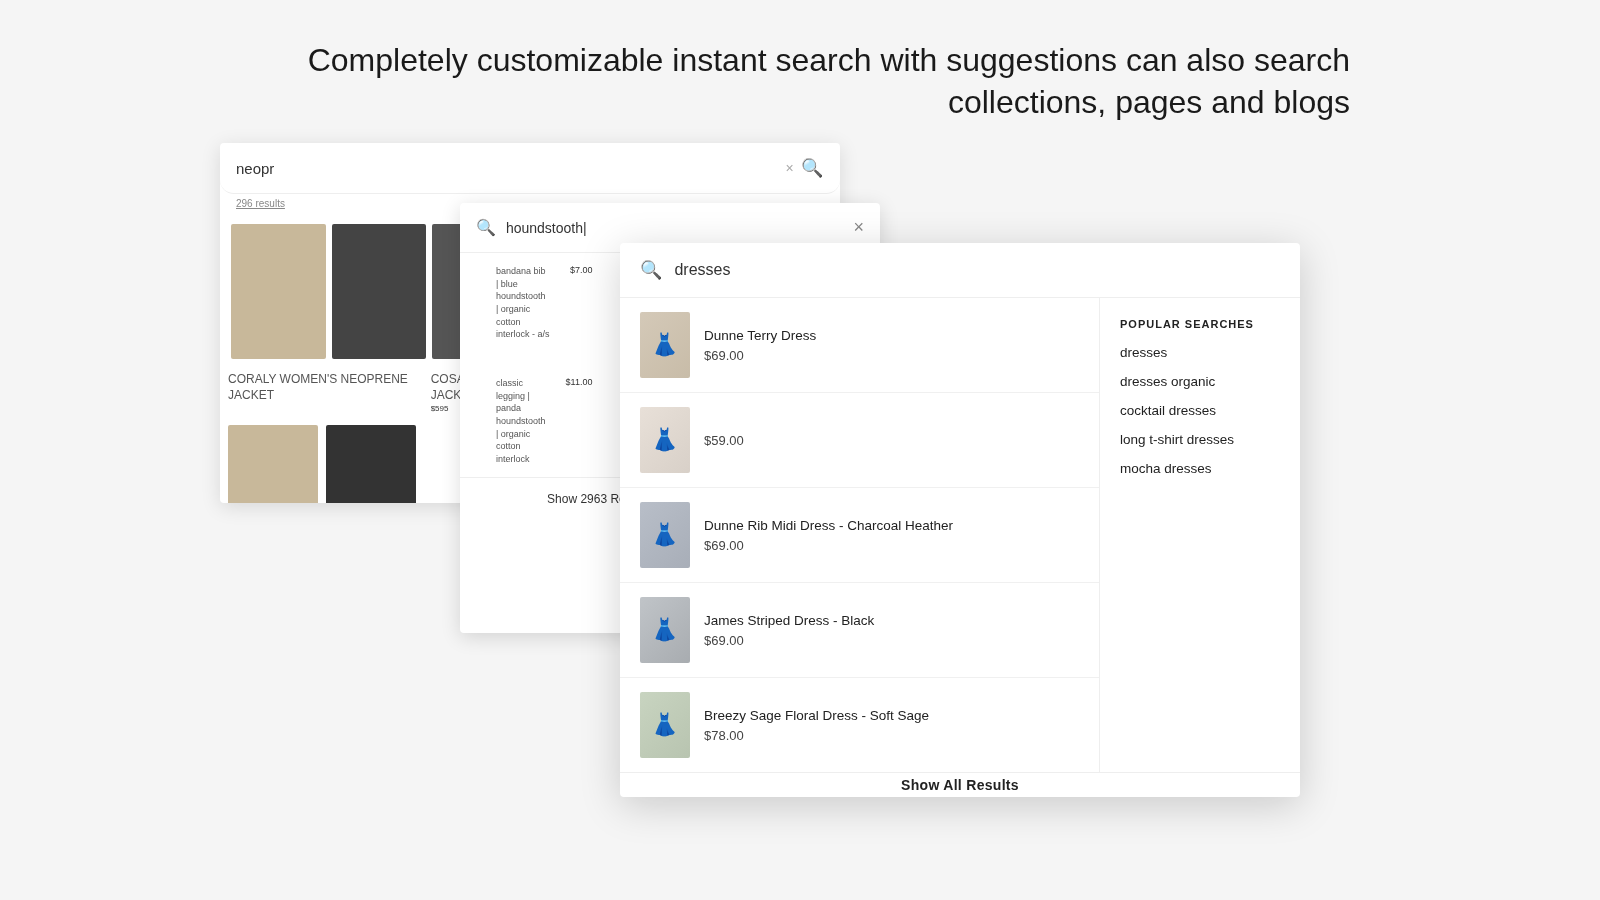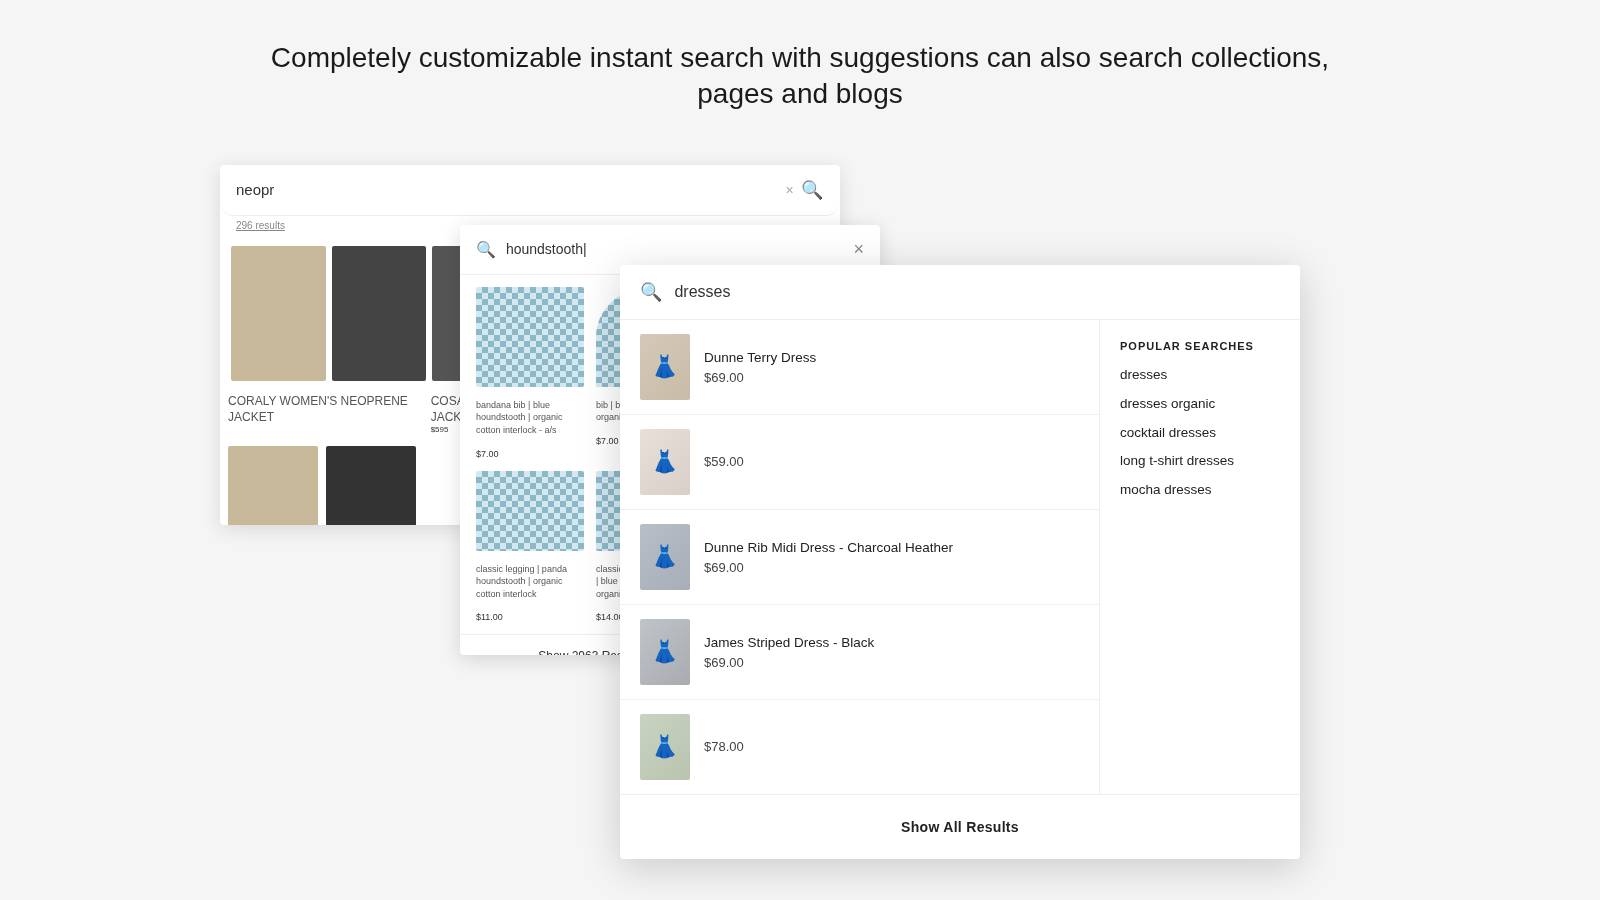"Completely customizable instant search" .headline { font-size: 28px -> 32px; margin-bottom: 52px -> 20px; text-align: center -> right }
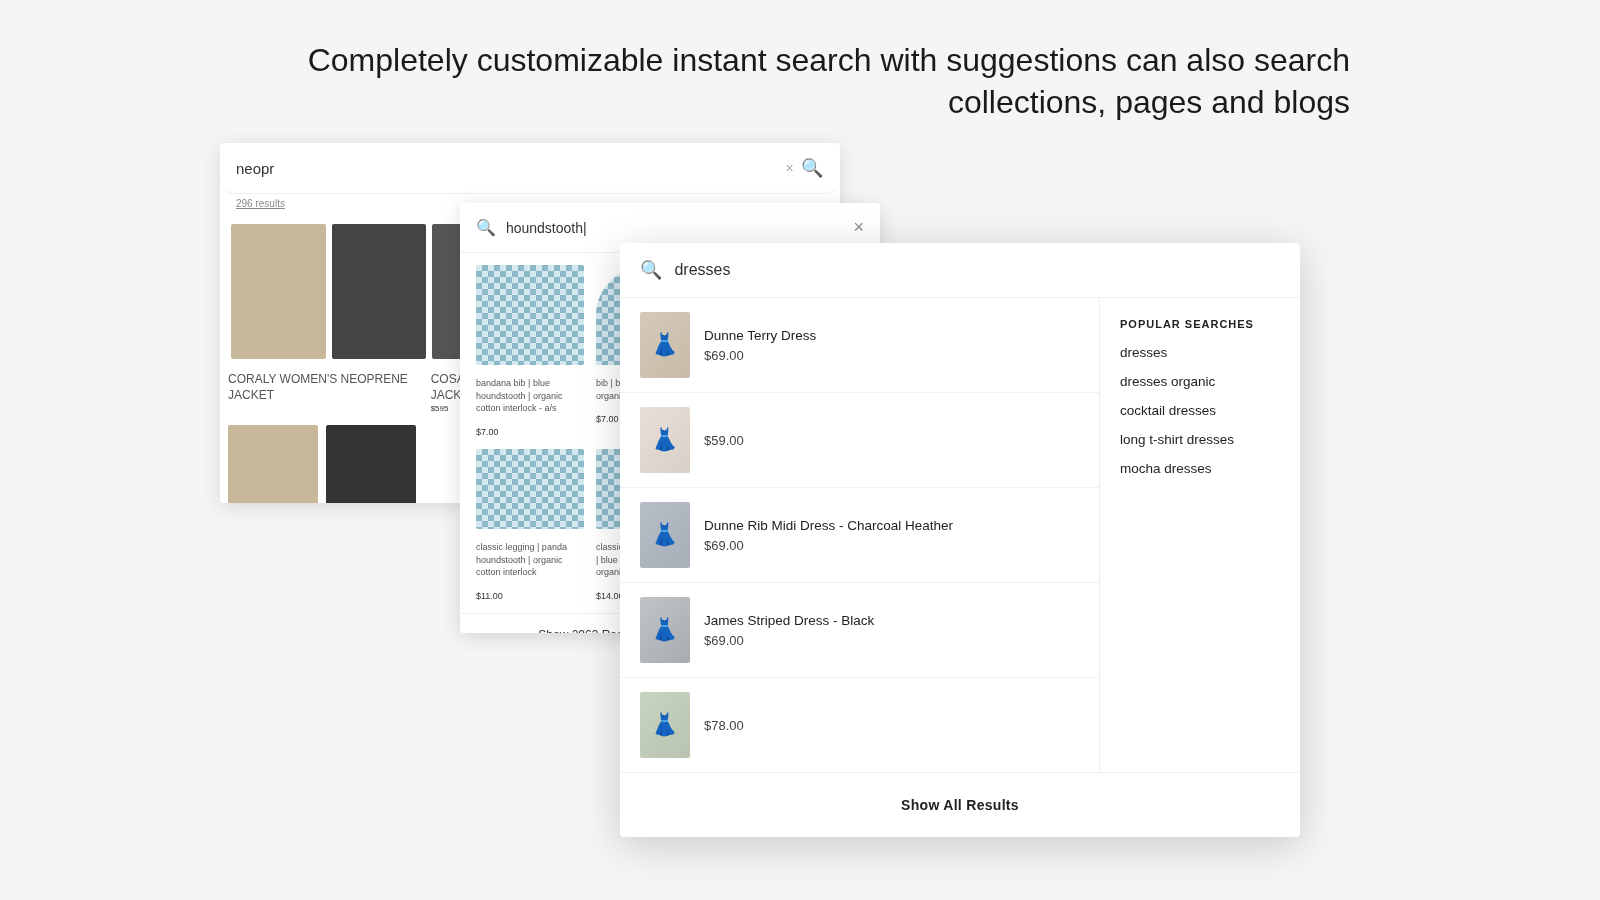"bandana bib | blue houndstooth" .product-card-back-2 { flex-direction: column -> row; gap: 12px -> 20px }
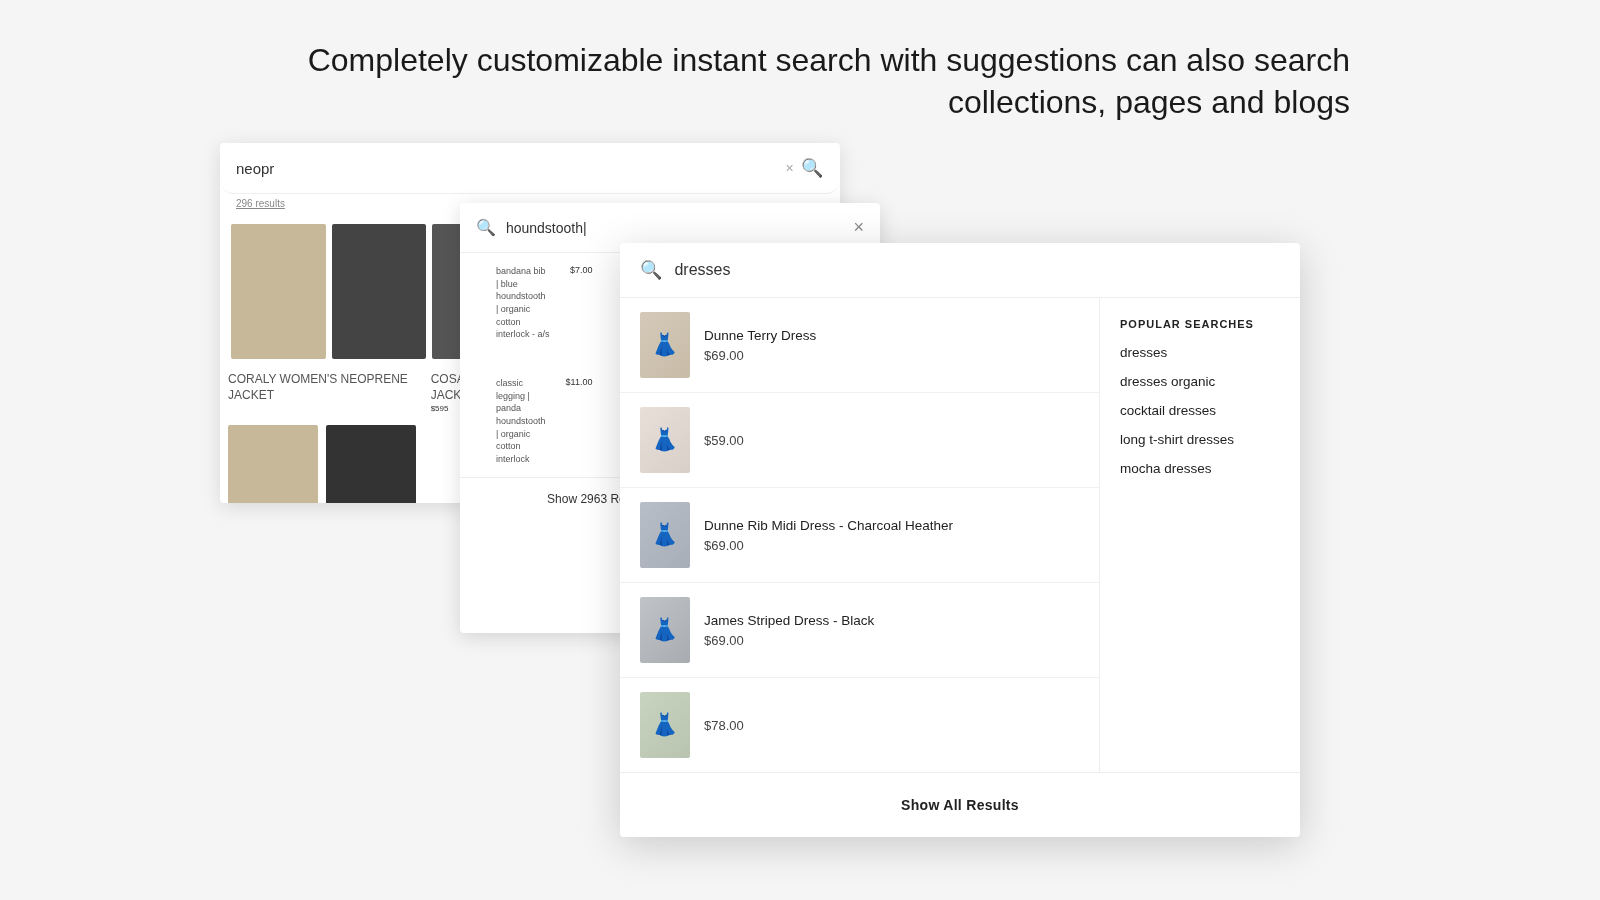"Breezy Sage Floral Dress -" div.product-name { html: none -> <div>Breezy Sage Floral Dress - Soft Sage</div> }
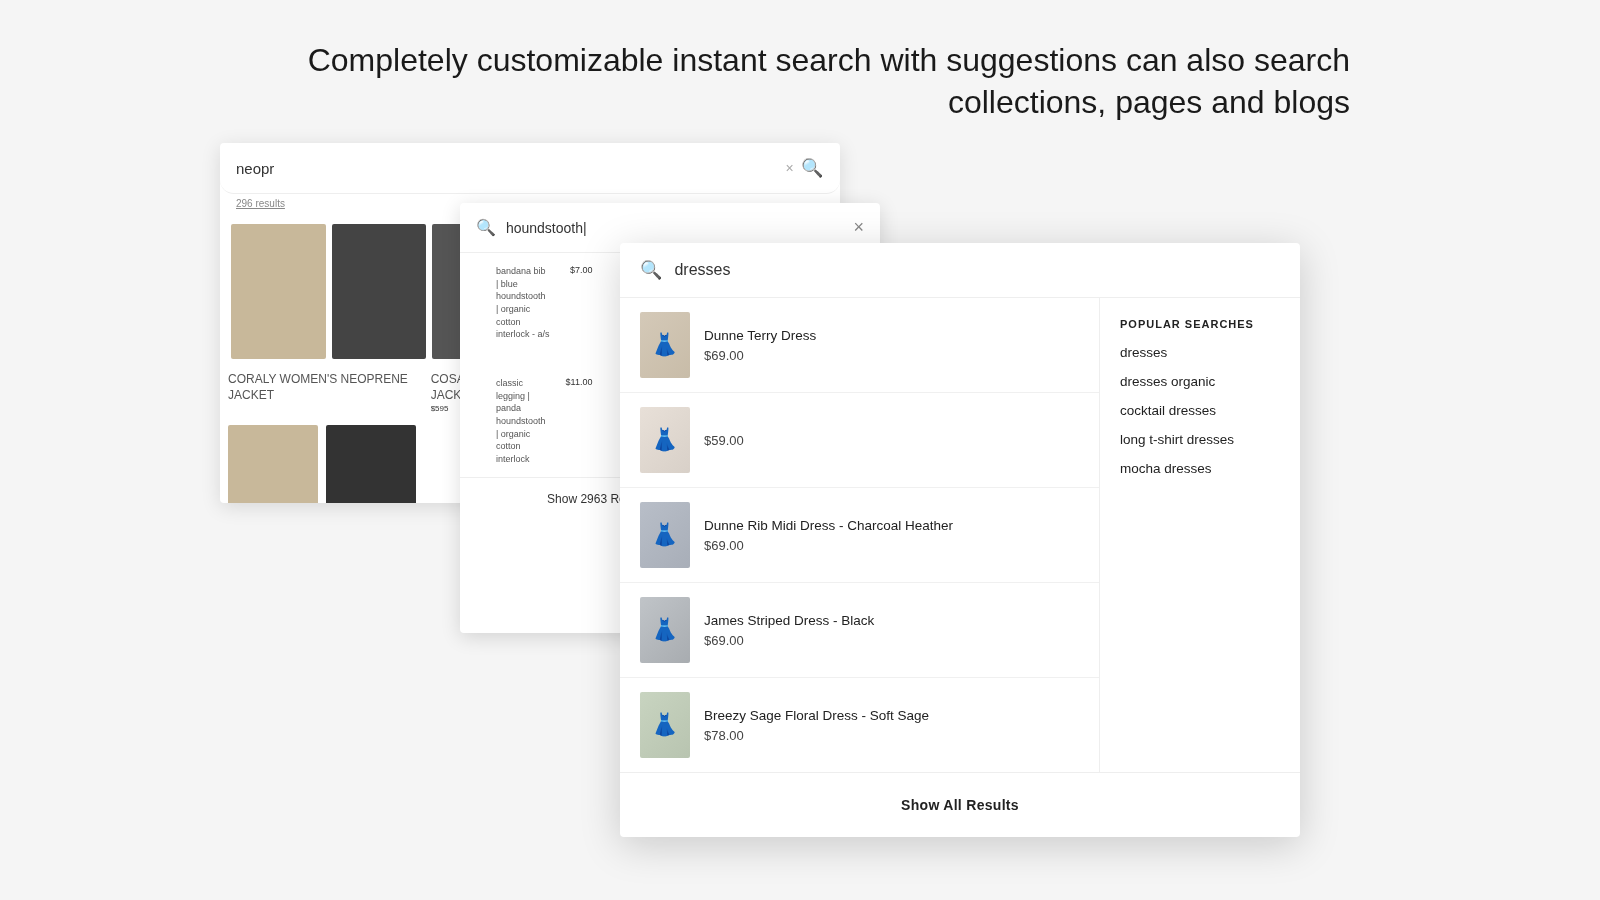"Show All Results" .show-all-results { padding: 24px -> 4px }
